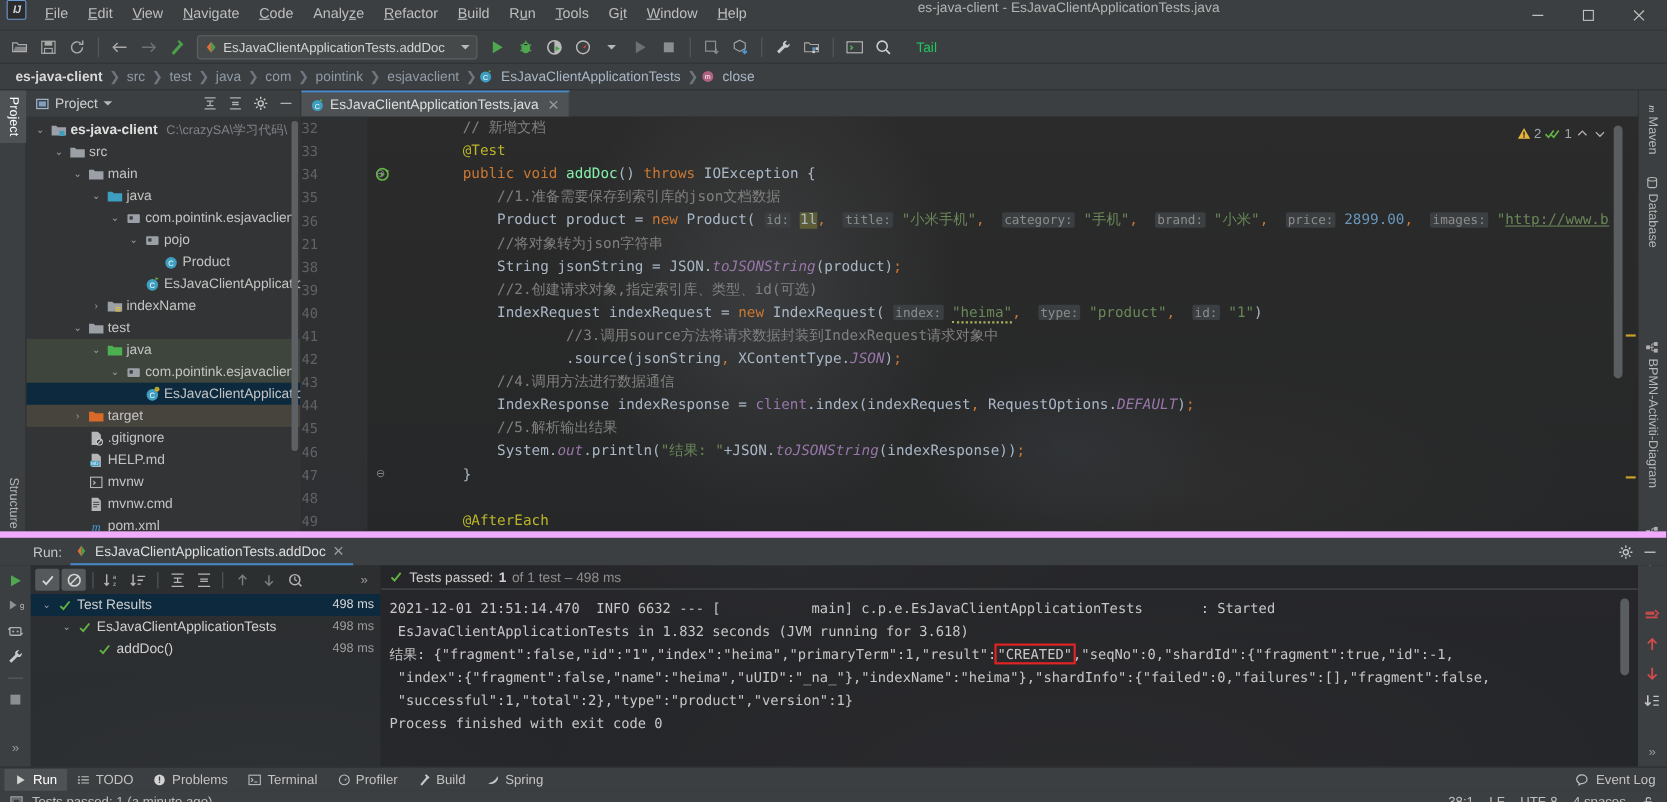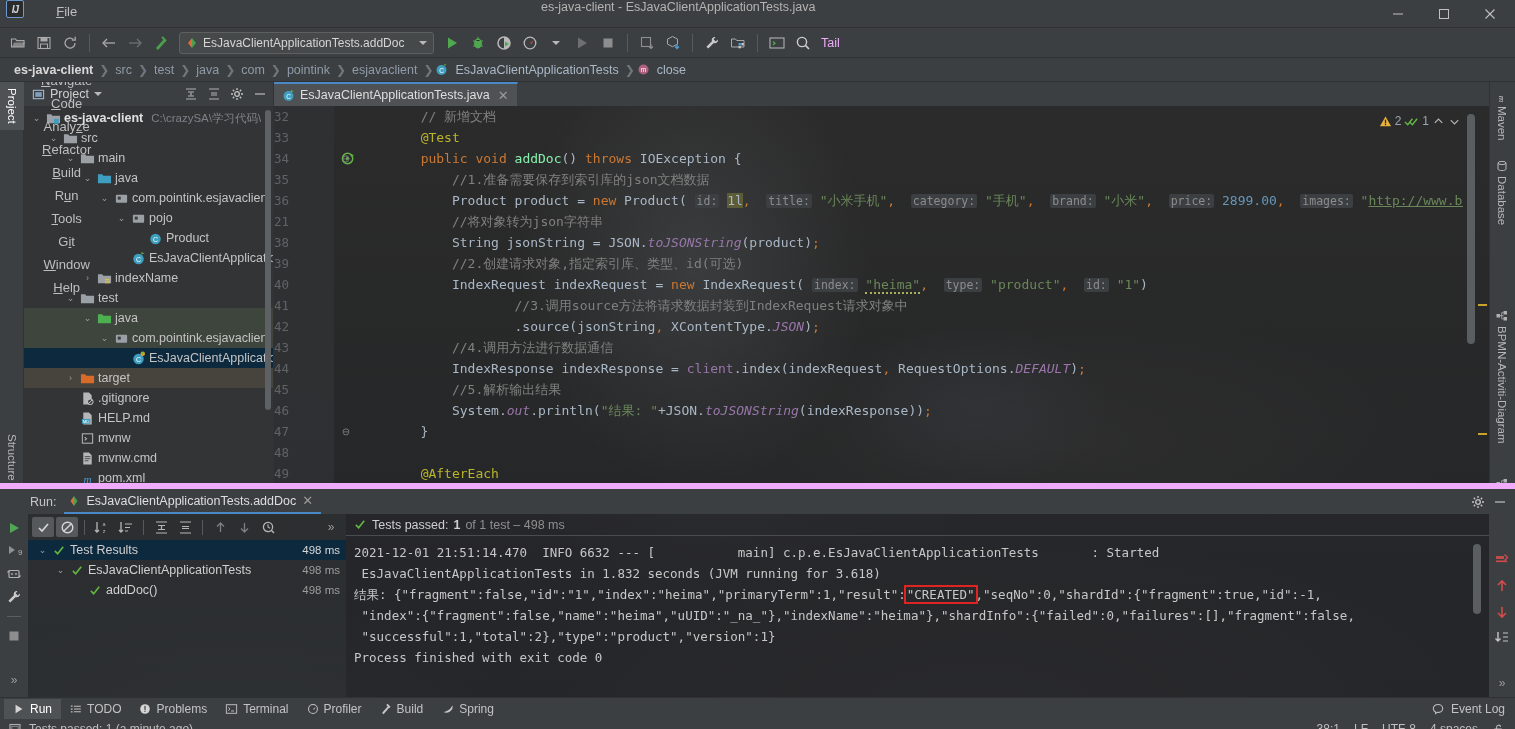"File" .menu { flex-direction: column -> none }
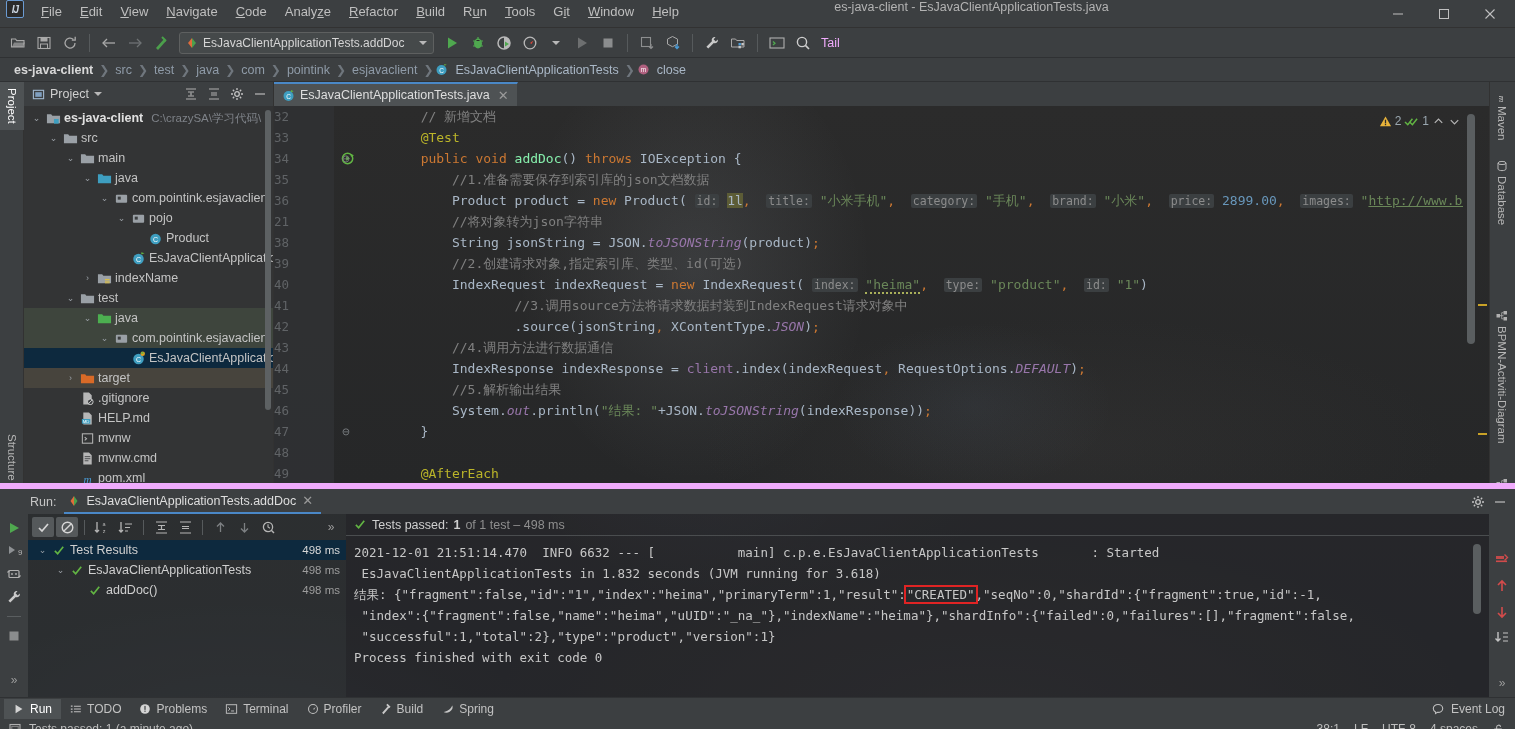"Tail" .tail-txt { color: #f0abfc -> #22c55e; margin-left: 4px -> 16px }
